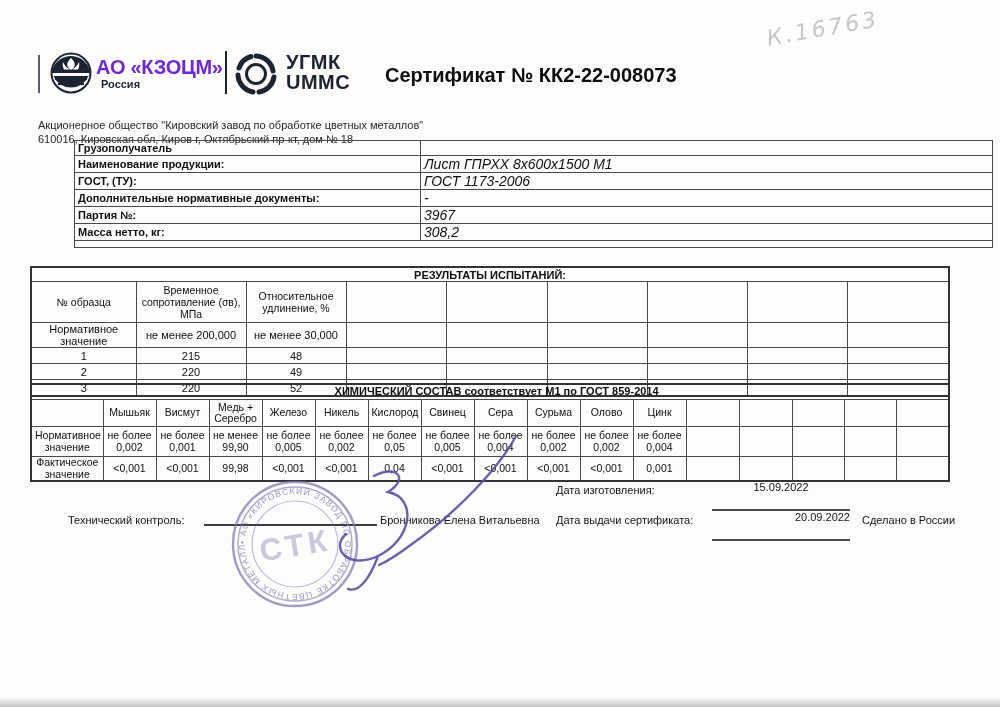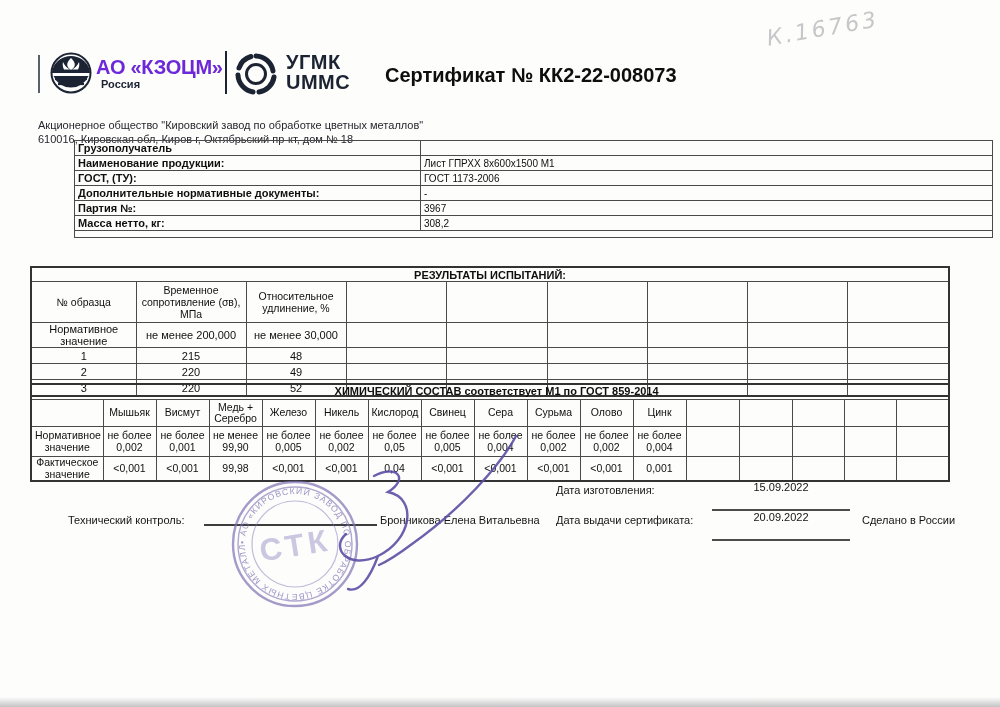"Лист ГПРХХ 8х600х1500 М1" .info-table td.ivalue { font-size: 10px -> 14px; font-style: none -> italic }
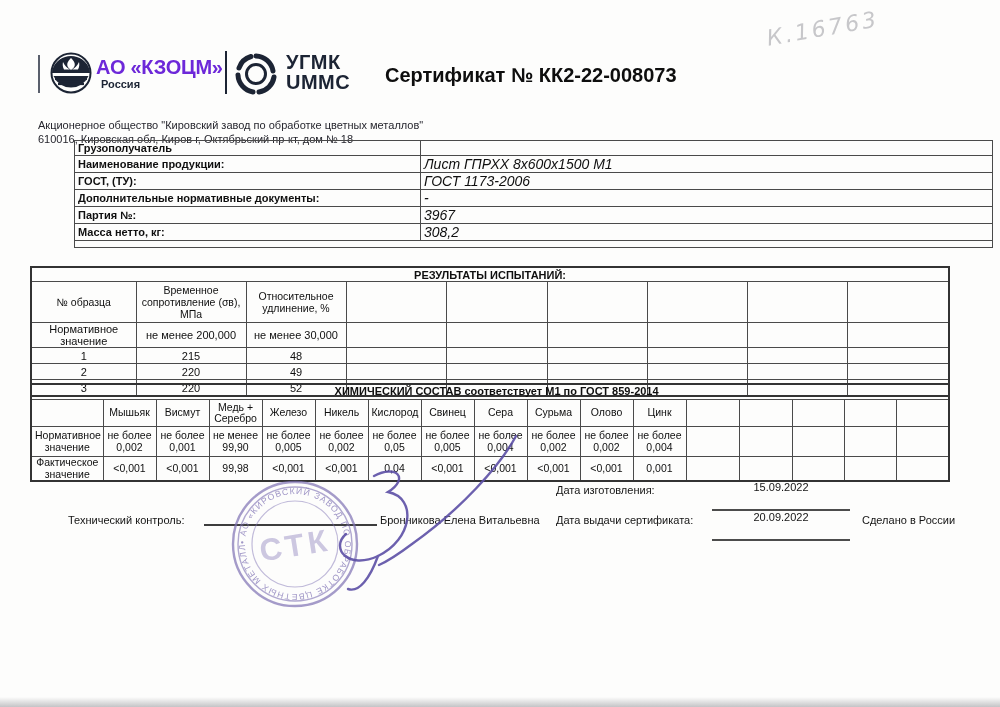"20.09.2022" div.dateval { text-align: none -> right }
